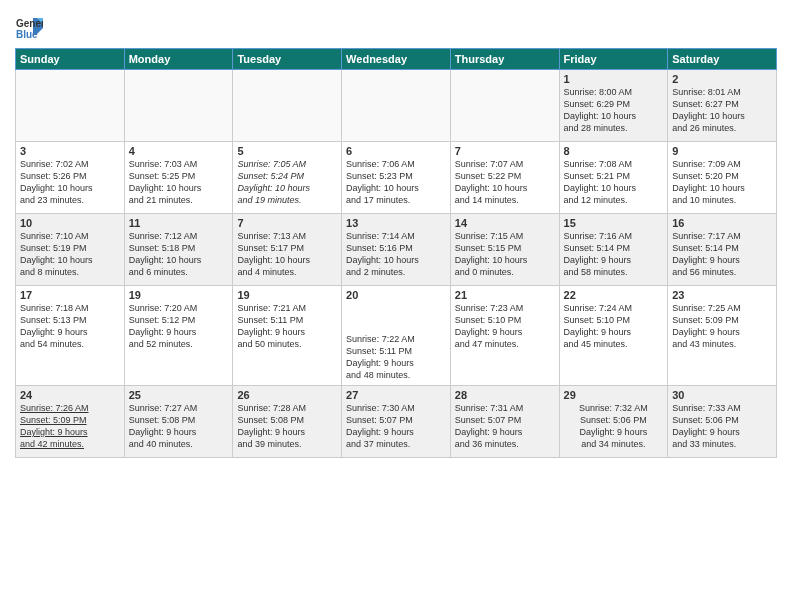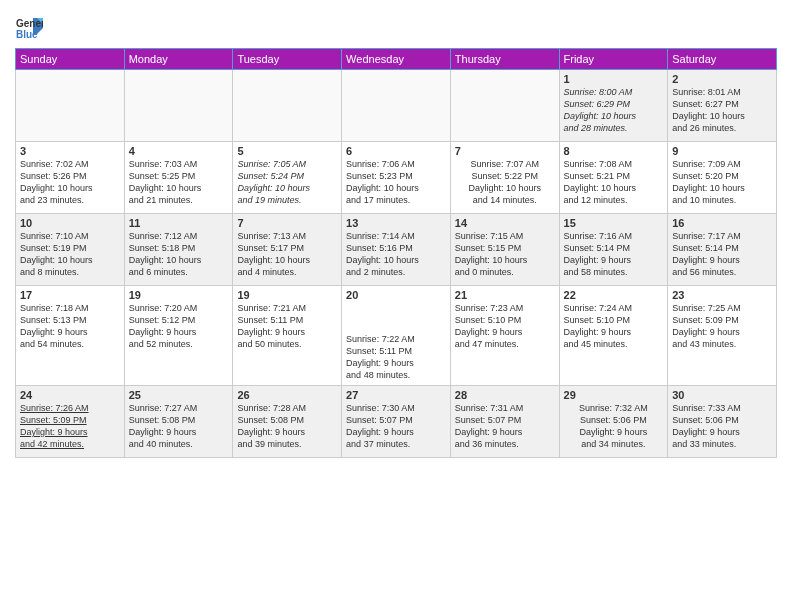"Sunday" th { background-color: #a21caf -> #0f766e; font-weight: normal -> bold }
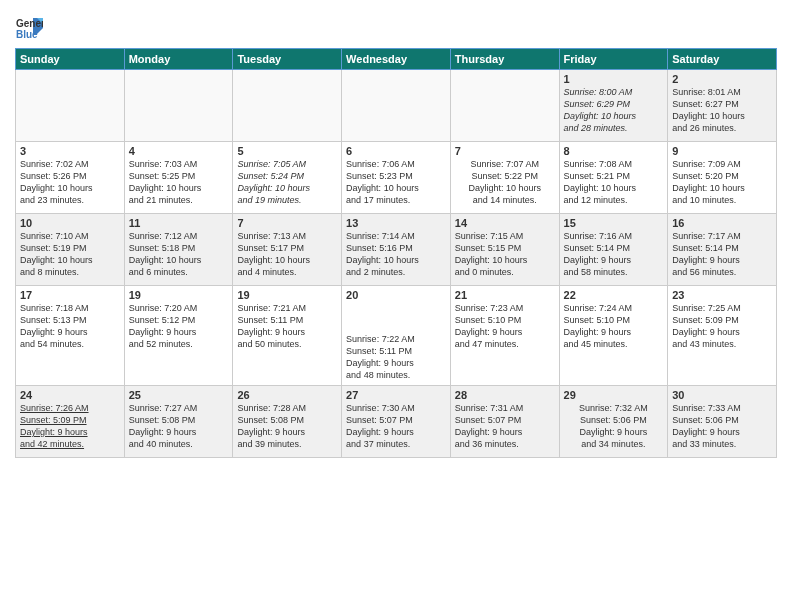"Sunrise: 8:00 AM" div.day-info { font-style: italic -> none }
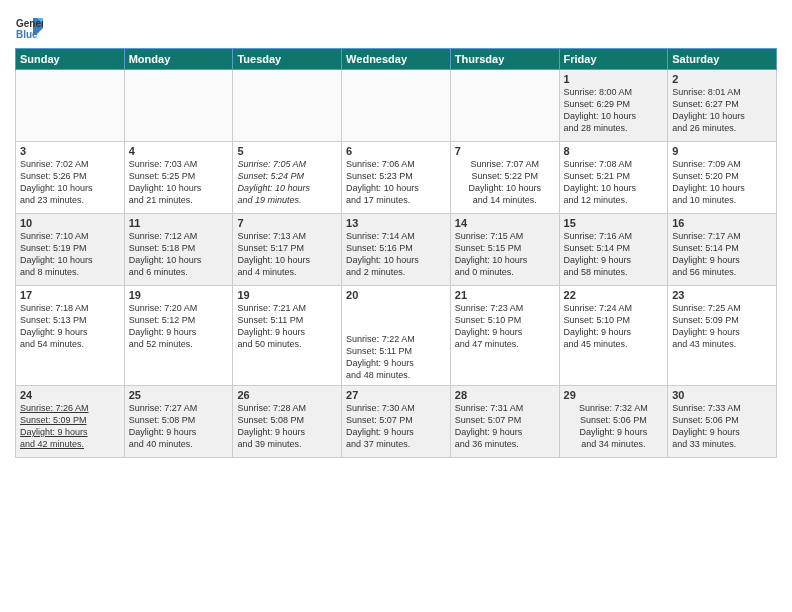"Sunrise: 7:07 AM" div.day-info { text-align: center -> none }
